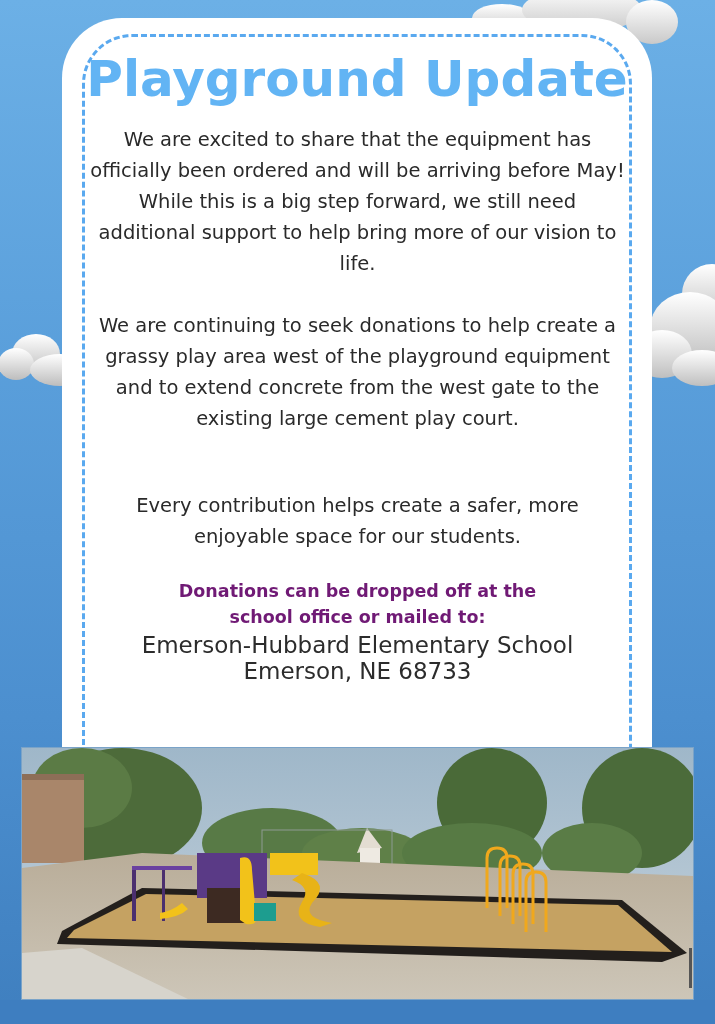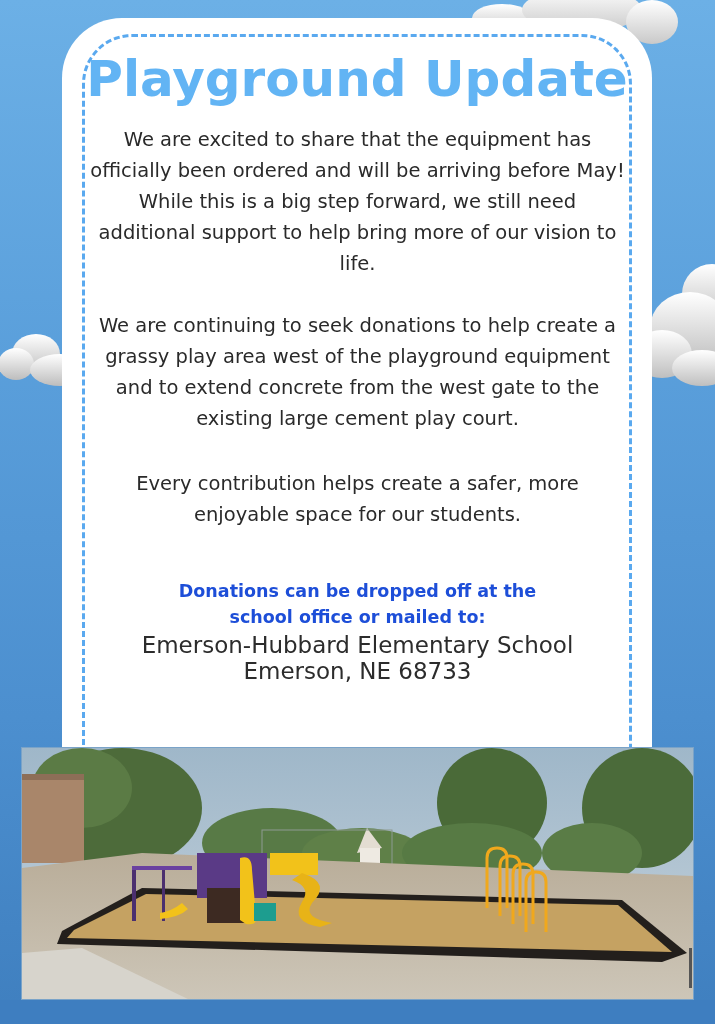"Every contribution helps create a" .p3 { top: 468px -> 490px }
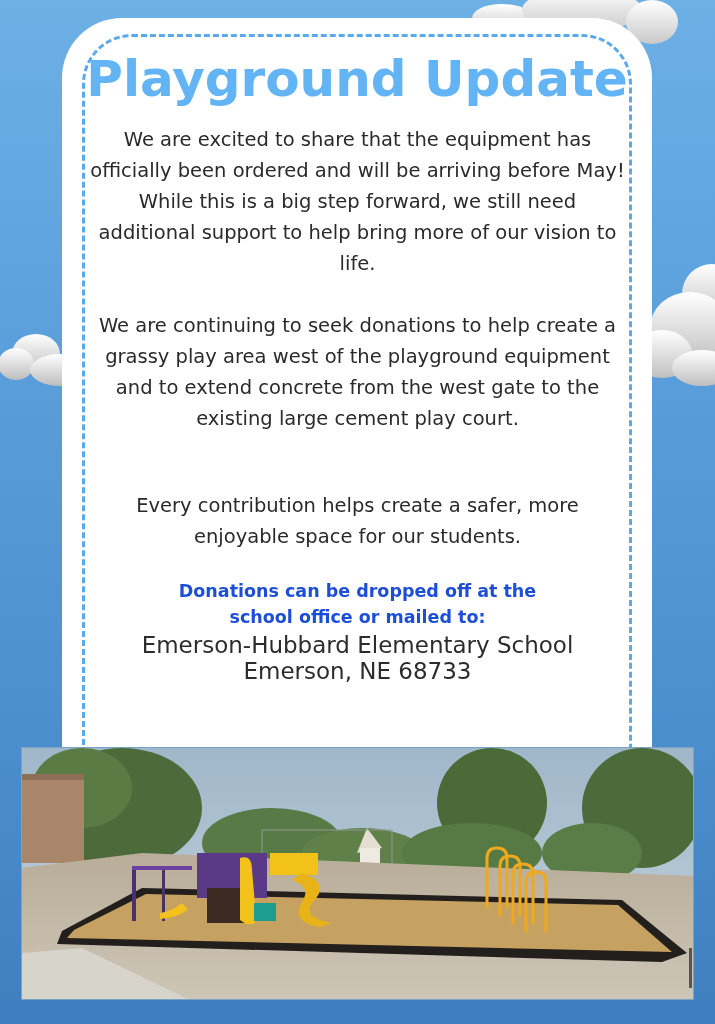"Donations can be dropped off" .donate { color: #1d4ed8 -> #701a75 }
